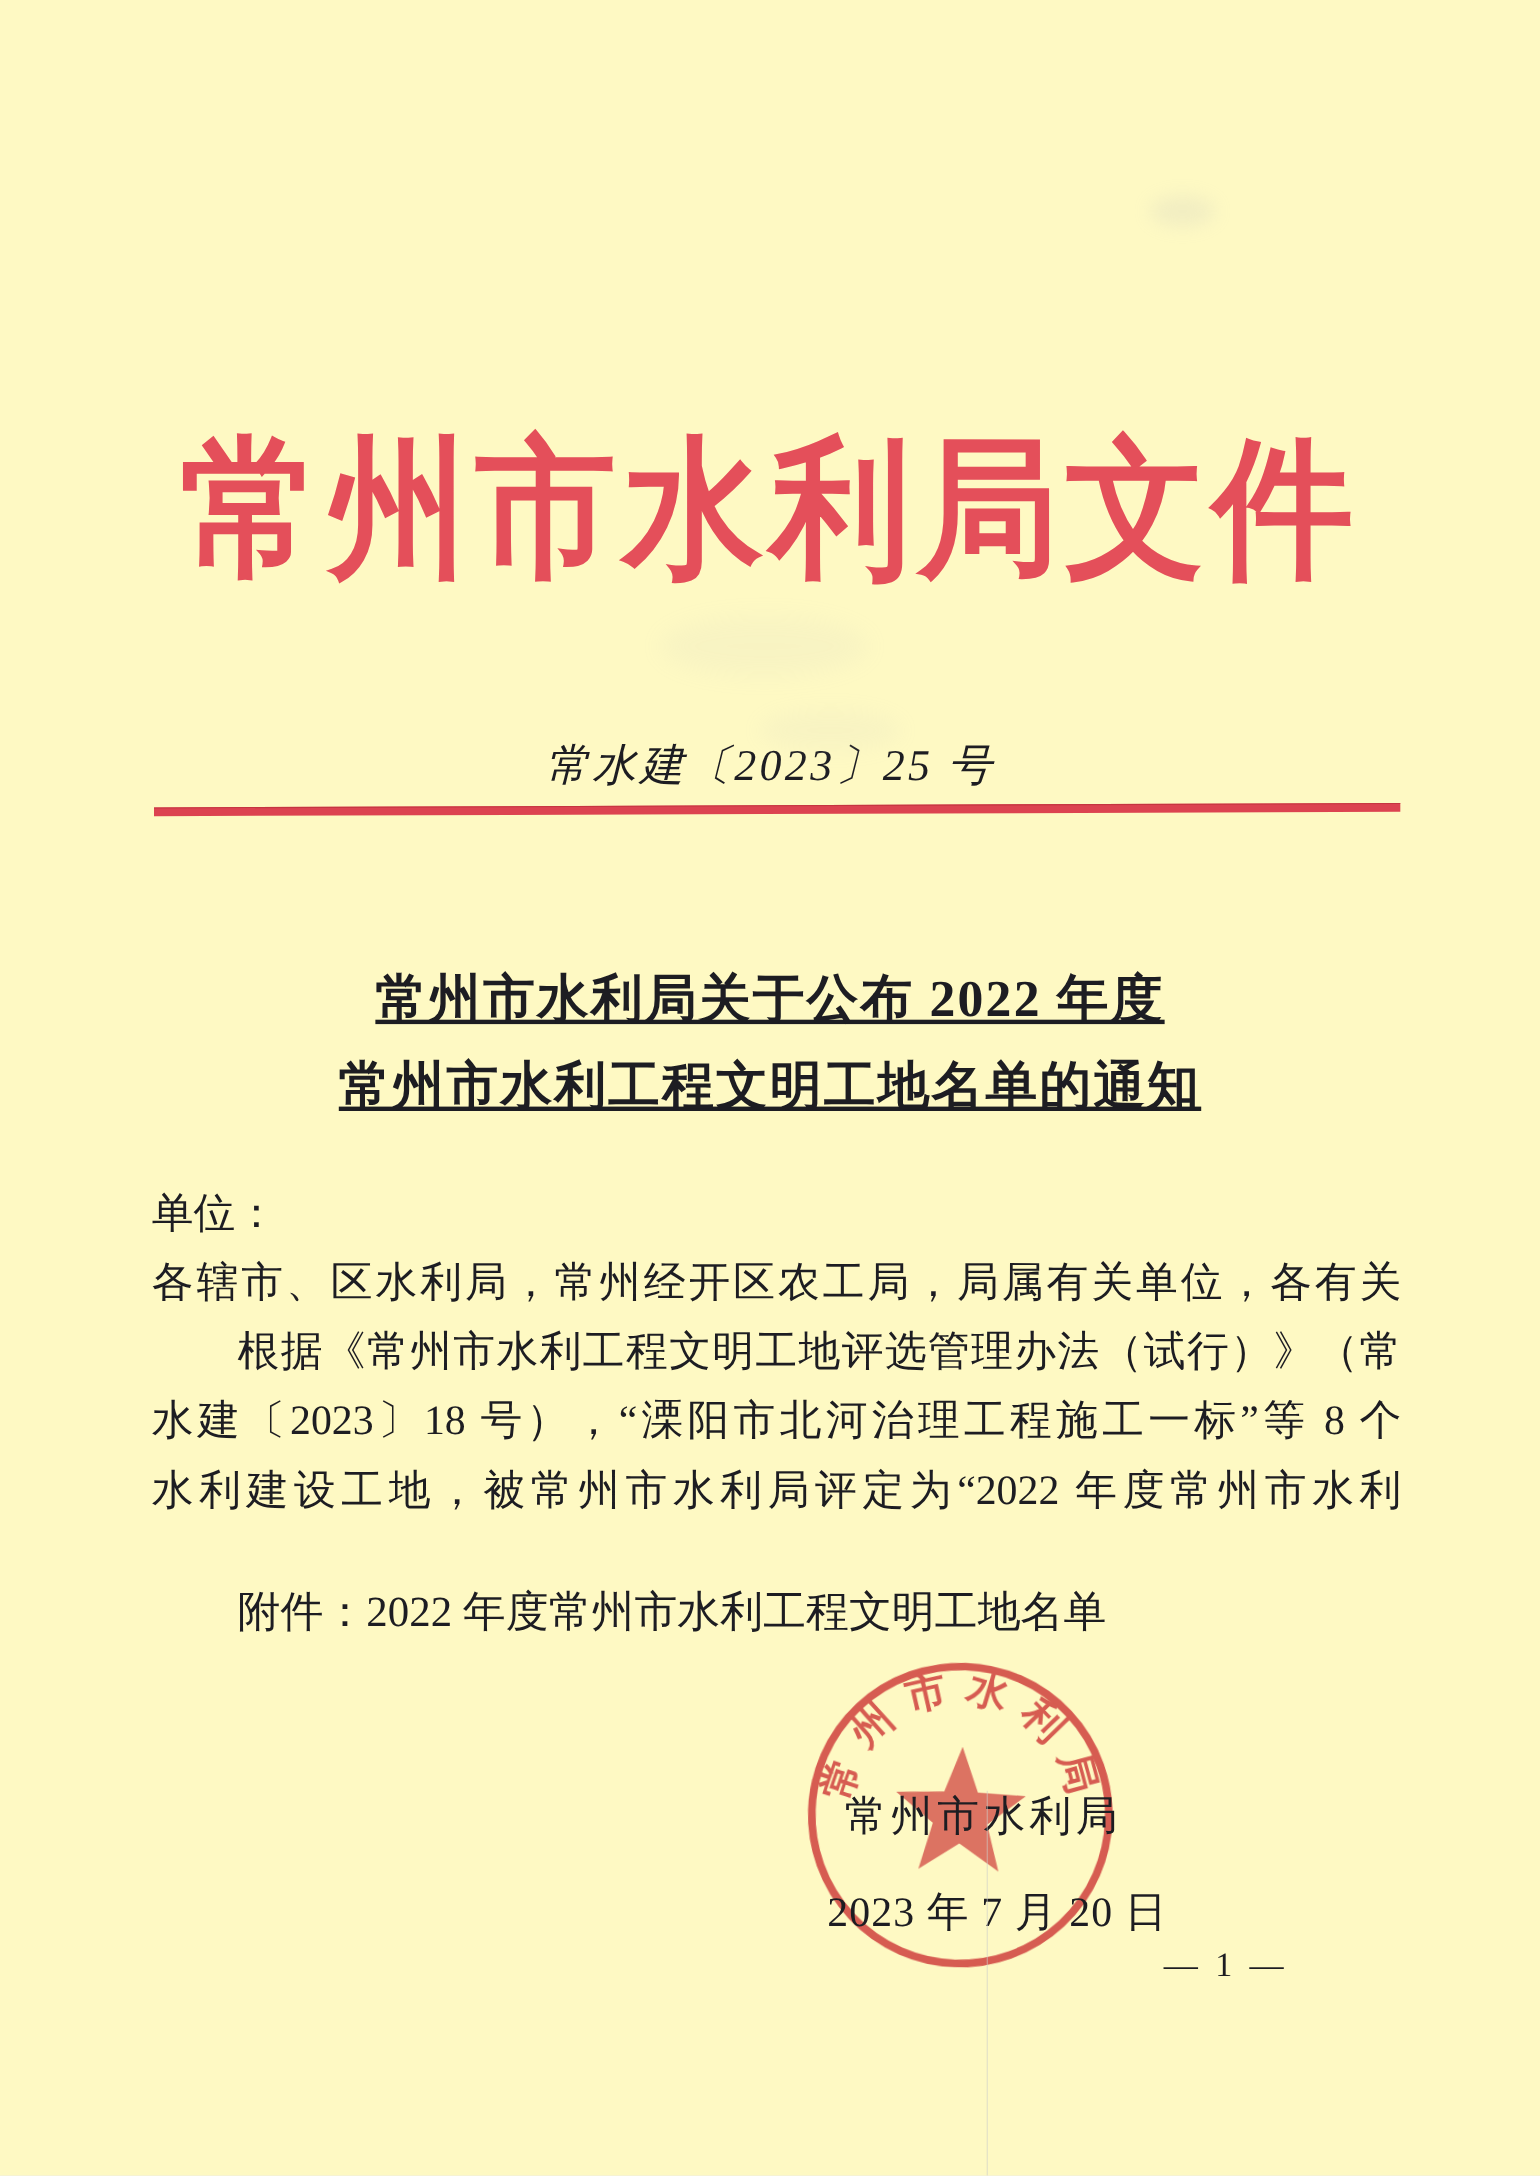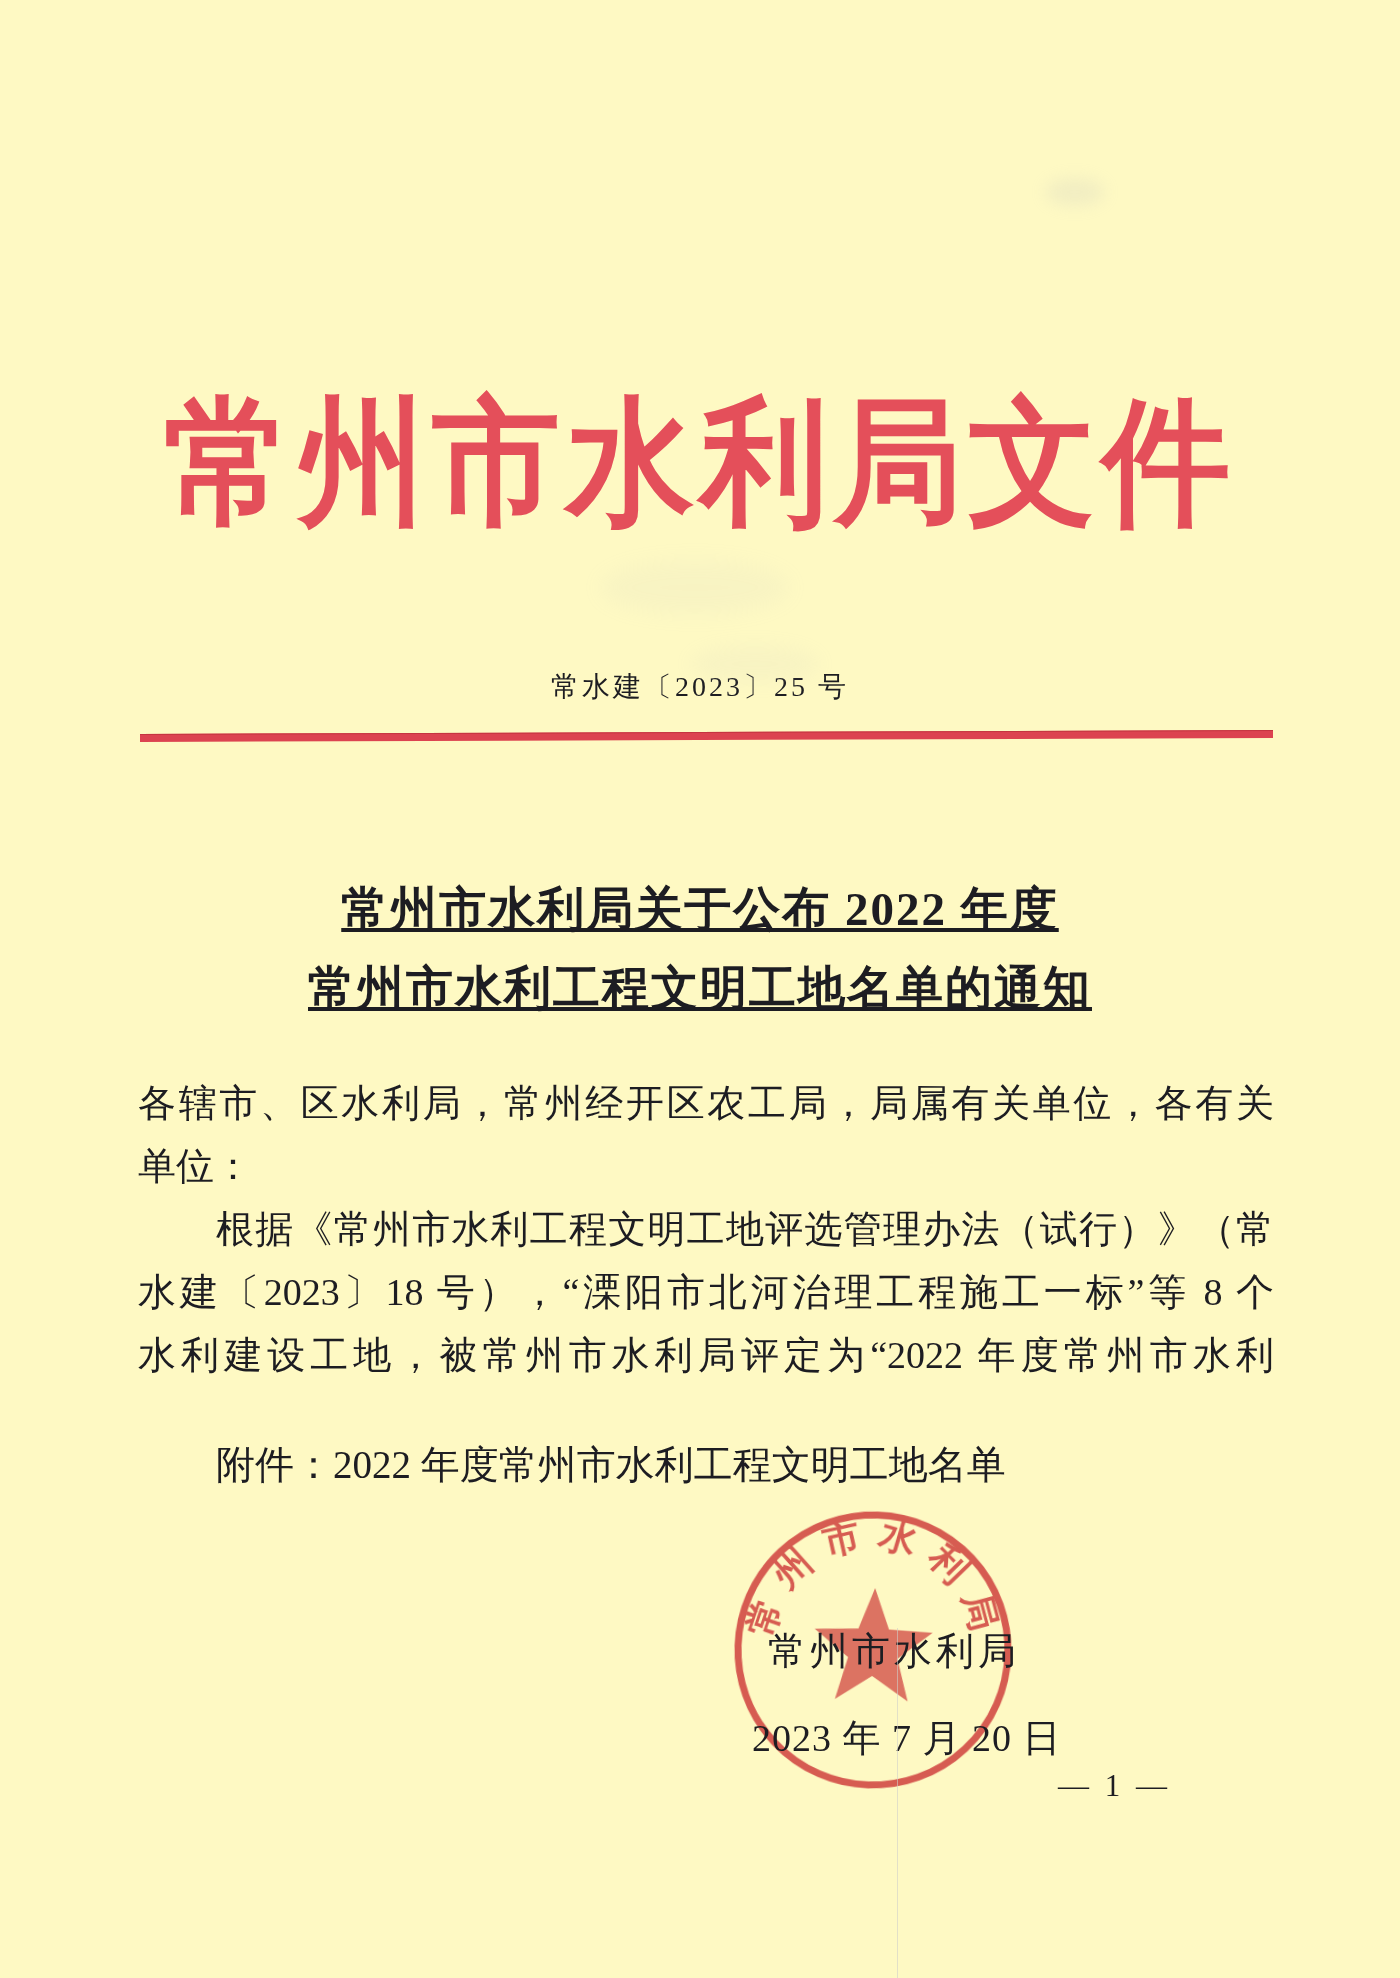"常水建〔2023〕25 号" .doc-number { font-size: 28px -> 40px; font-style: none -> italic }
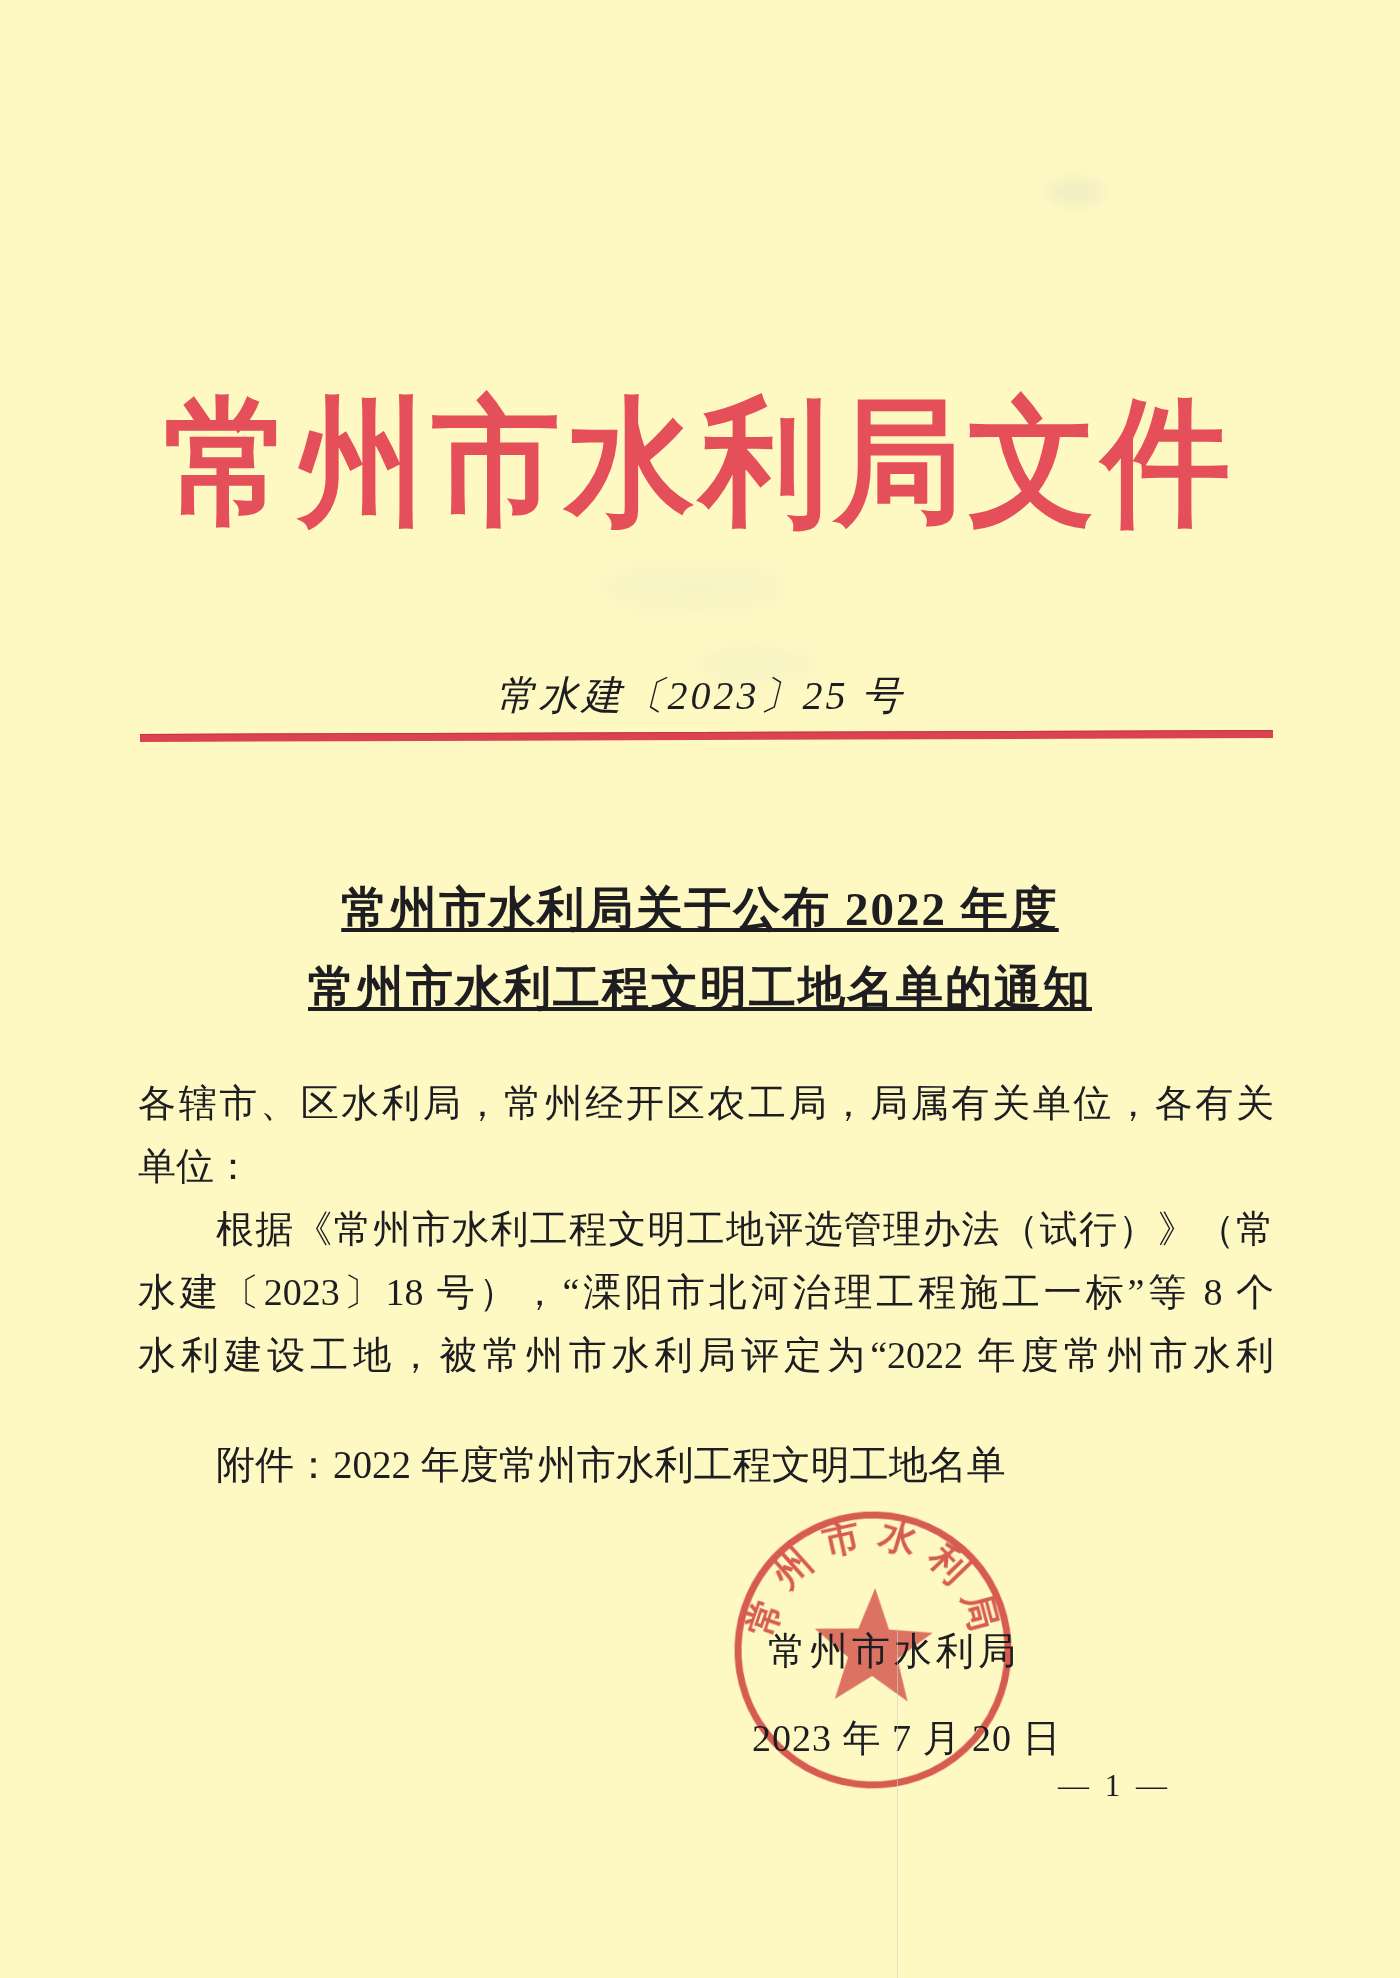"各辖市、区水利局，常州经开区农工局，局属有关单位，各有关" div.body-line { order: before "单位：" -> after "单位：" }
